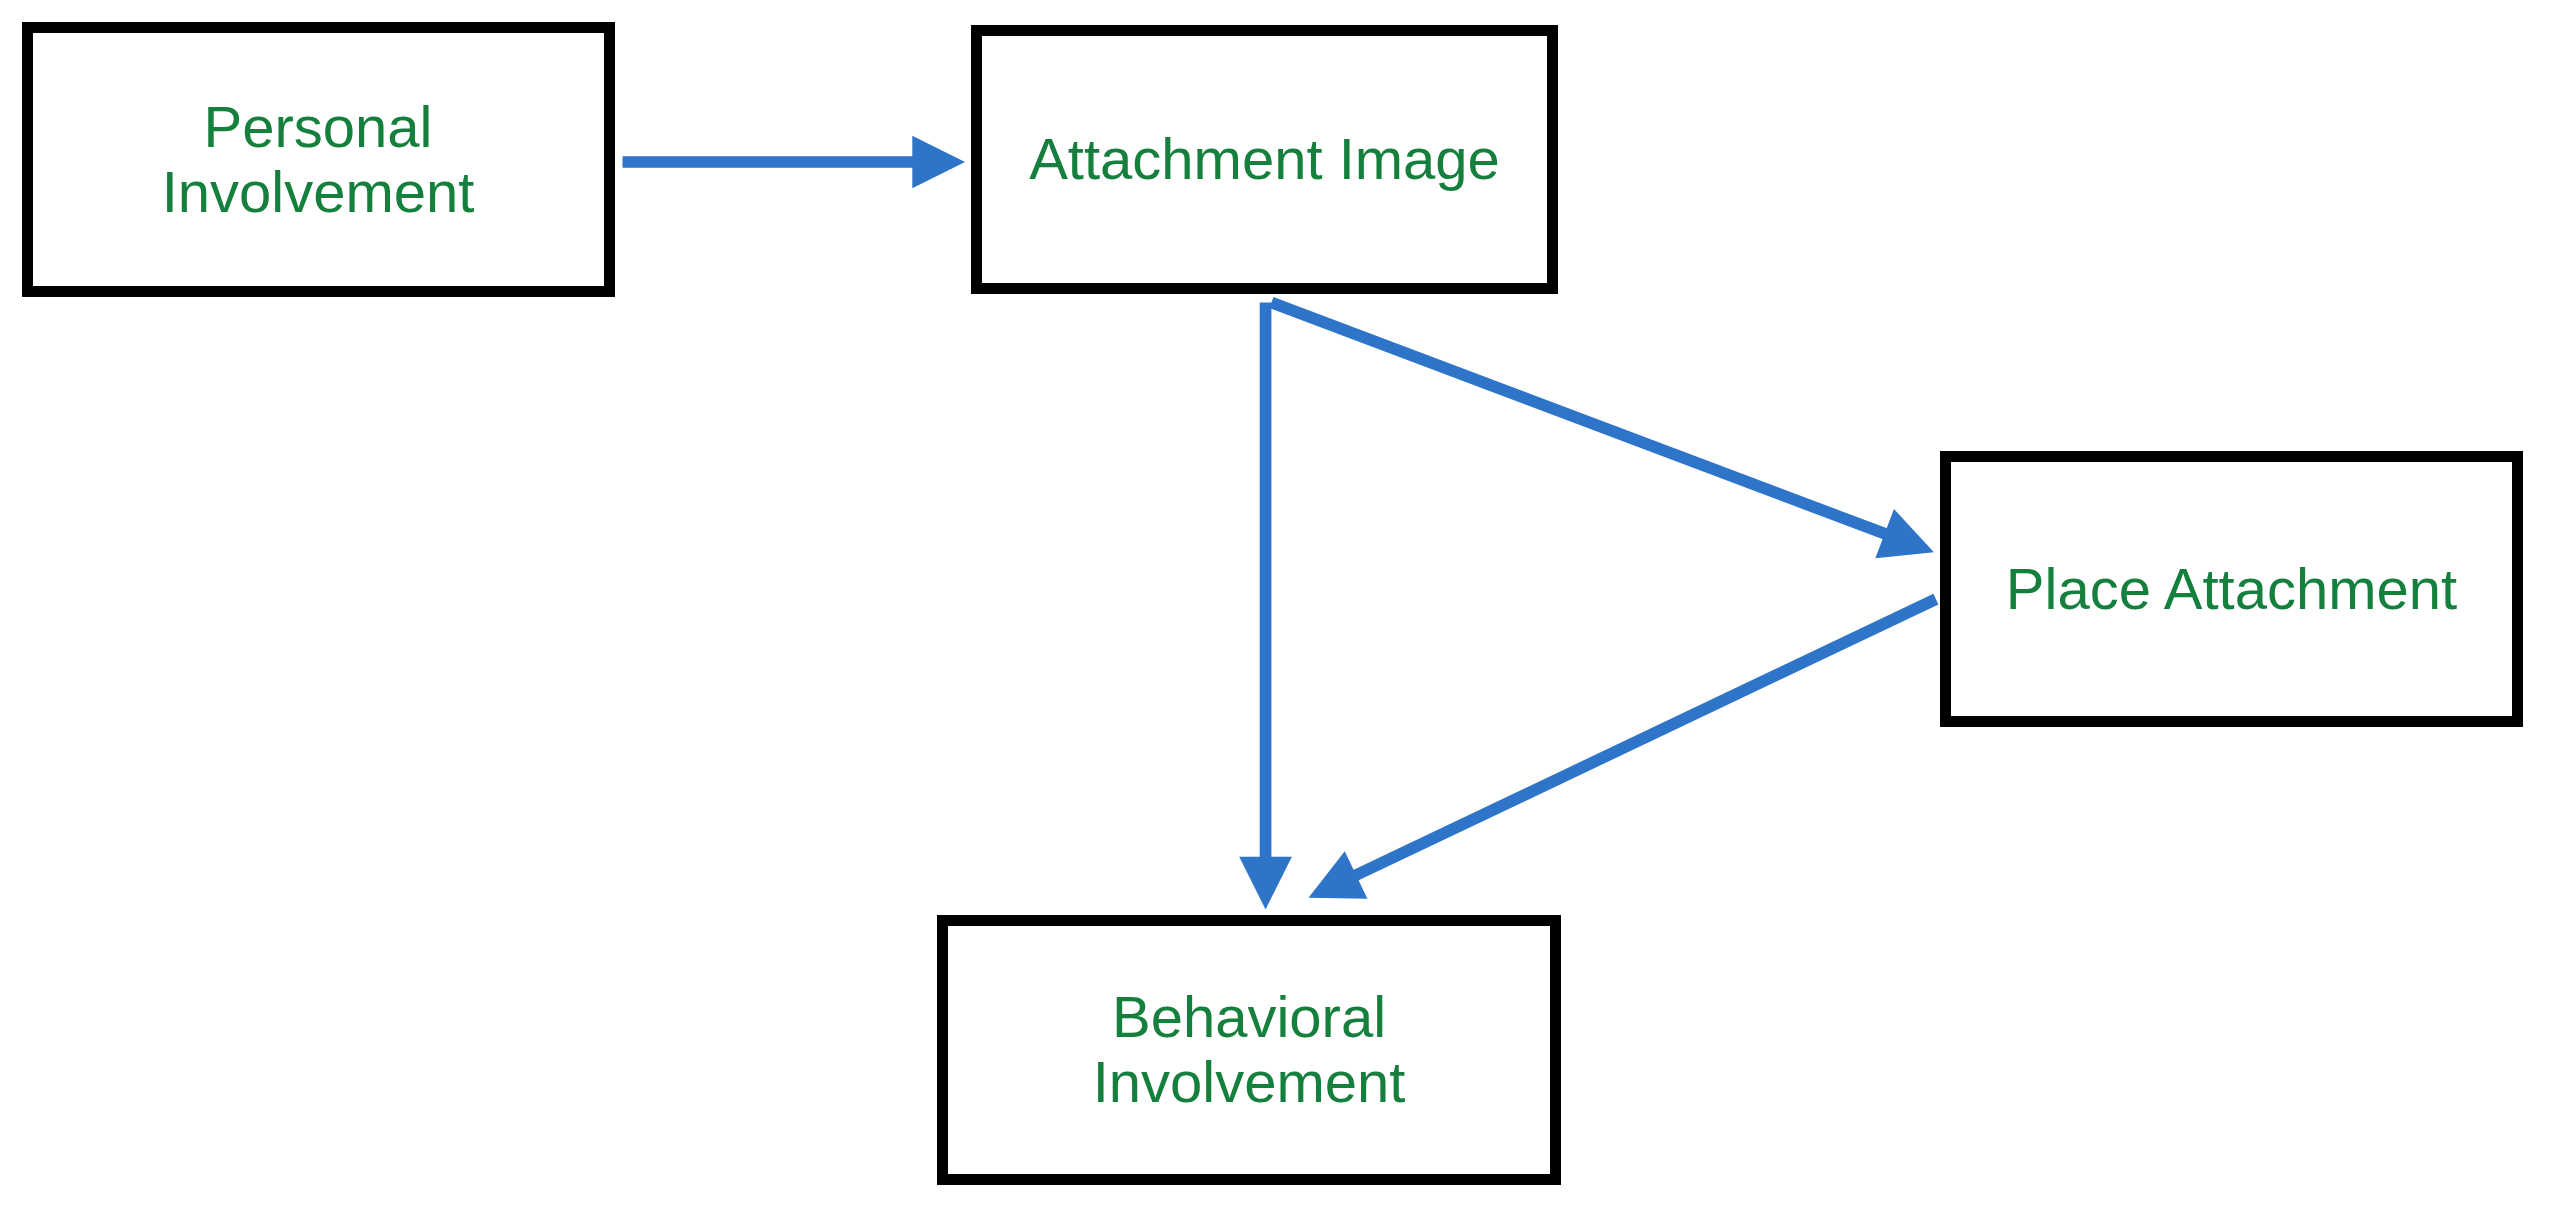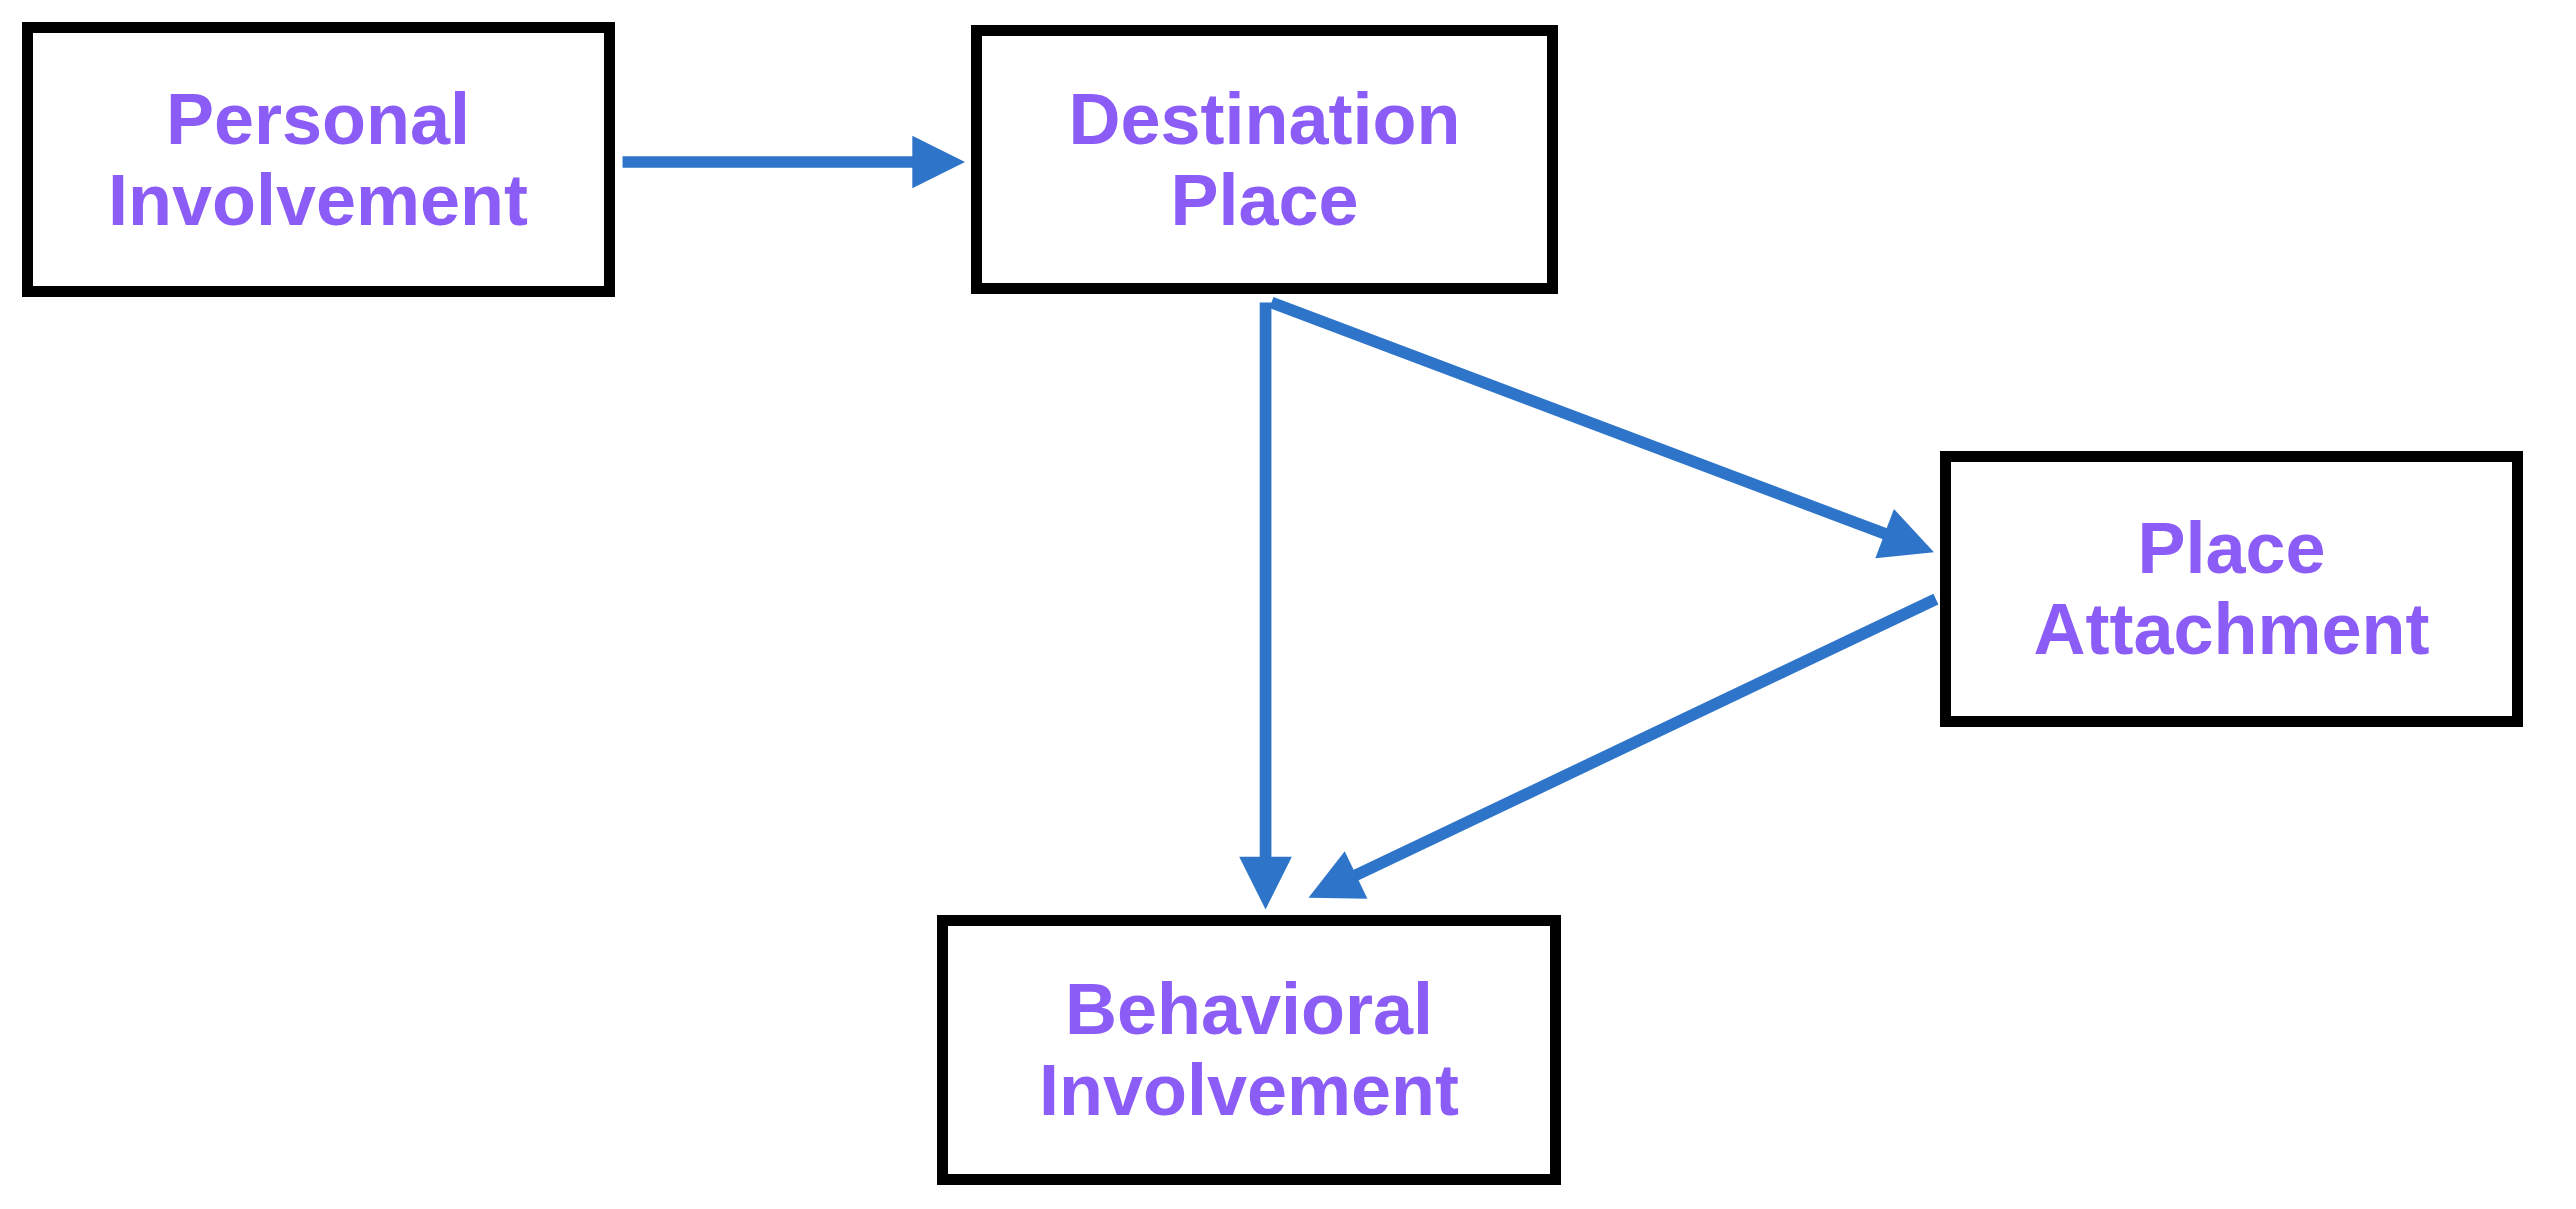"Personal Involvement" .node .label { color: #8b5cf6 -> #15803d; font-size: 72px -> 58px; font-weight: 700 -> 400 }
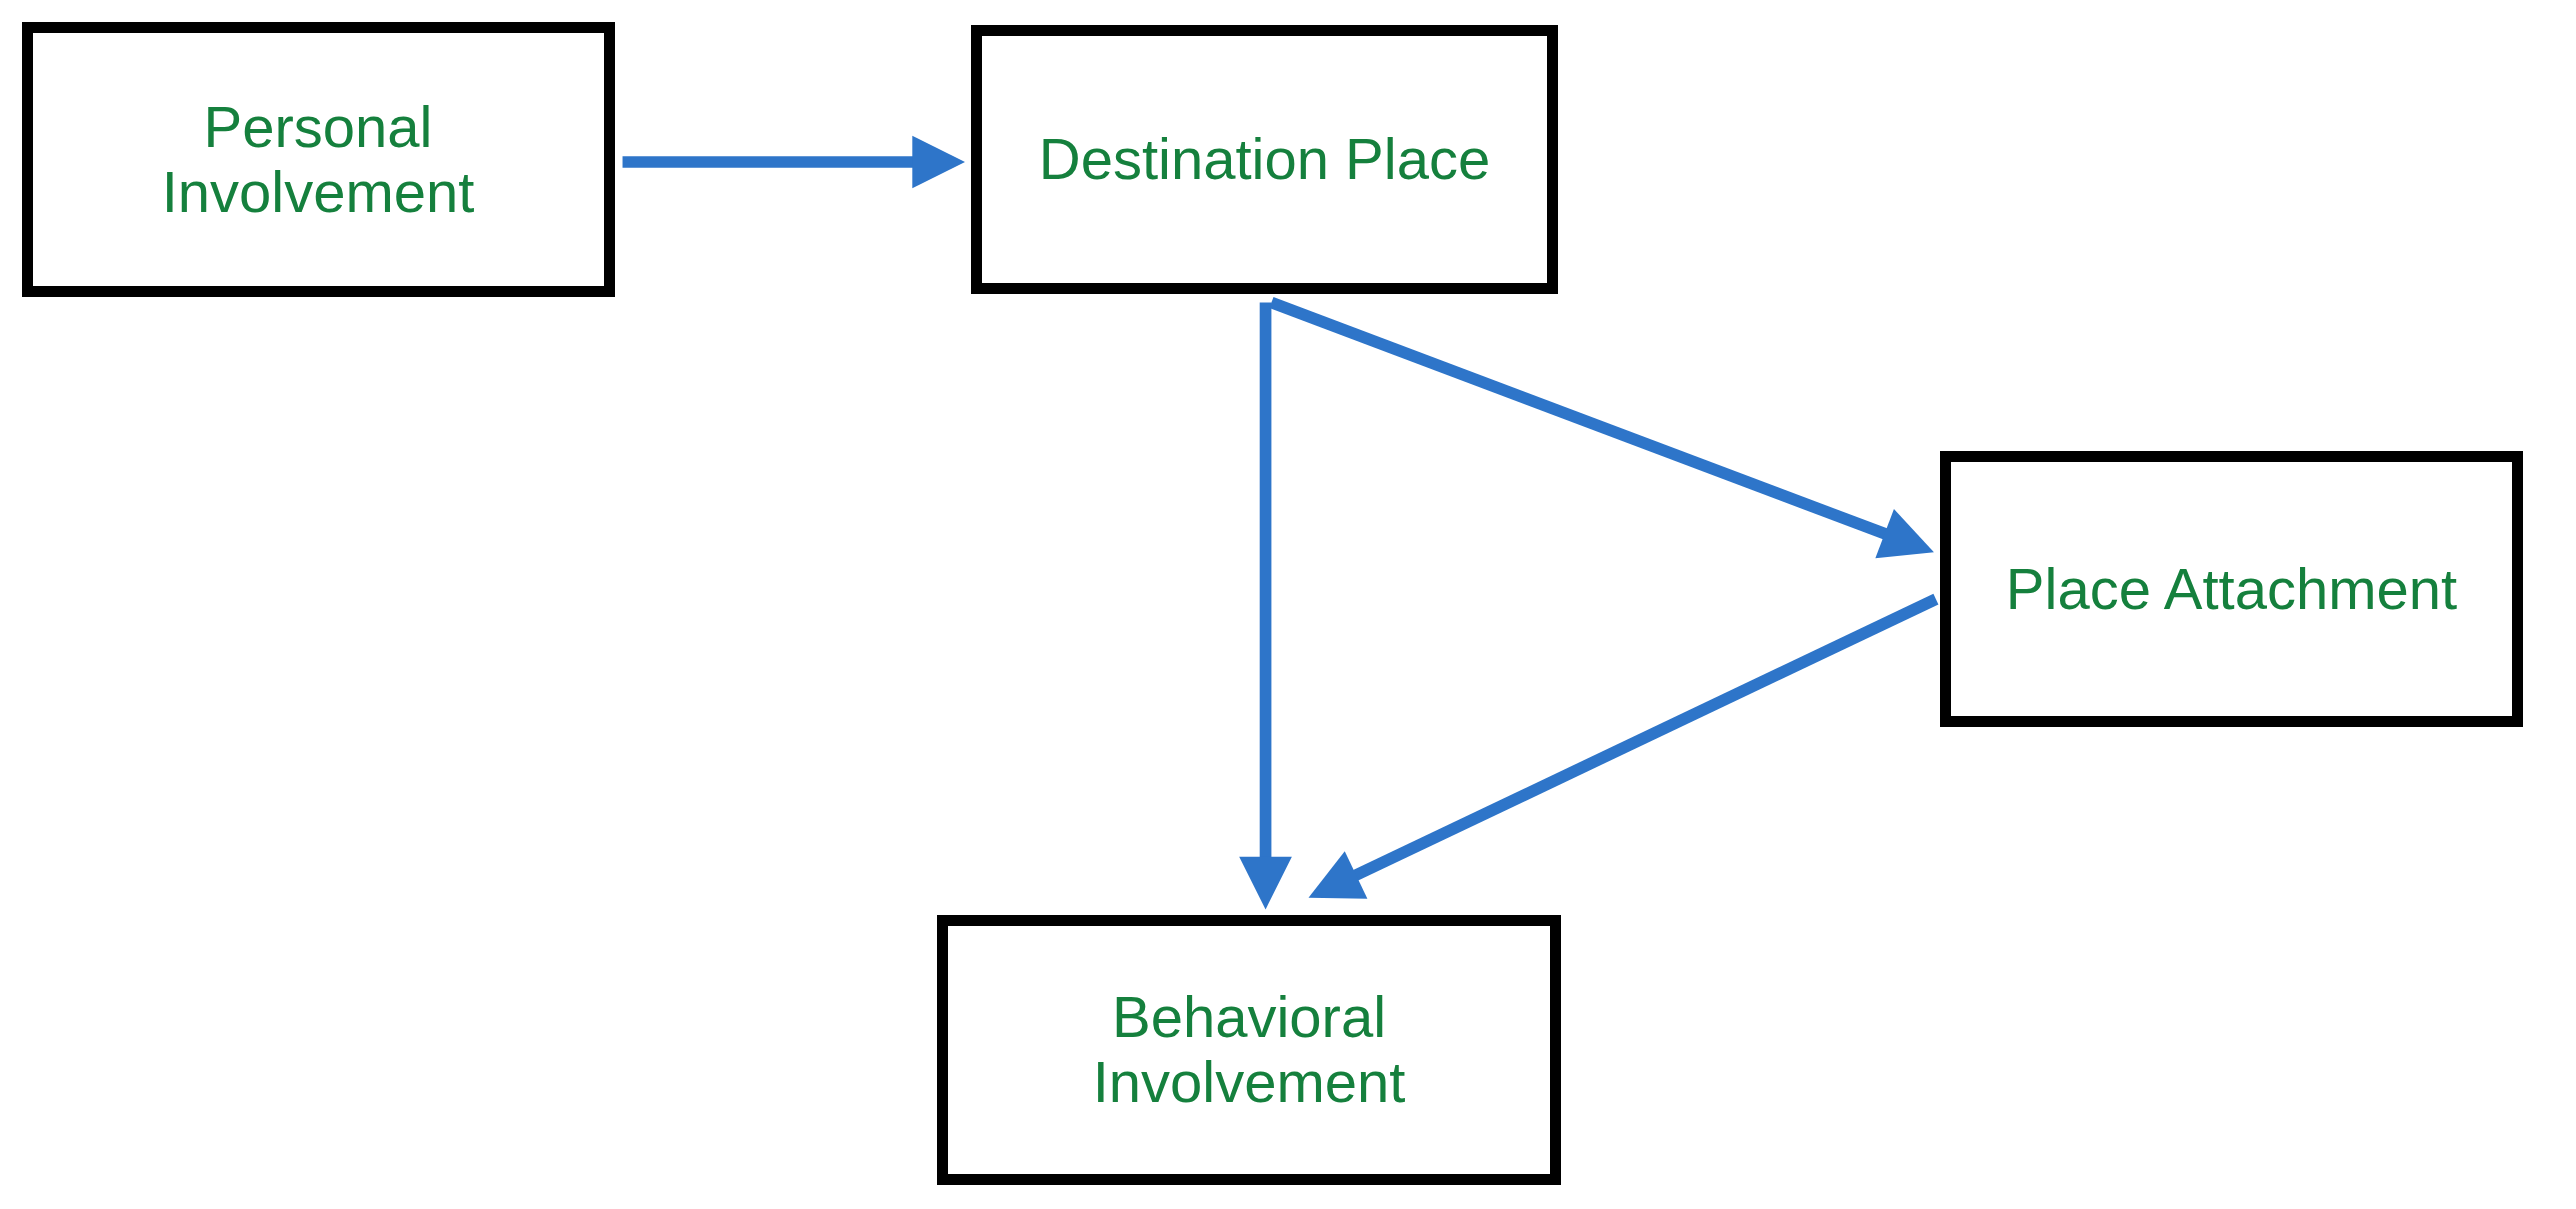"Destination Place" span.label { text: Destination Place -> Attachment Image }
